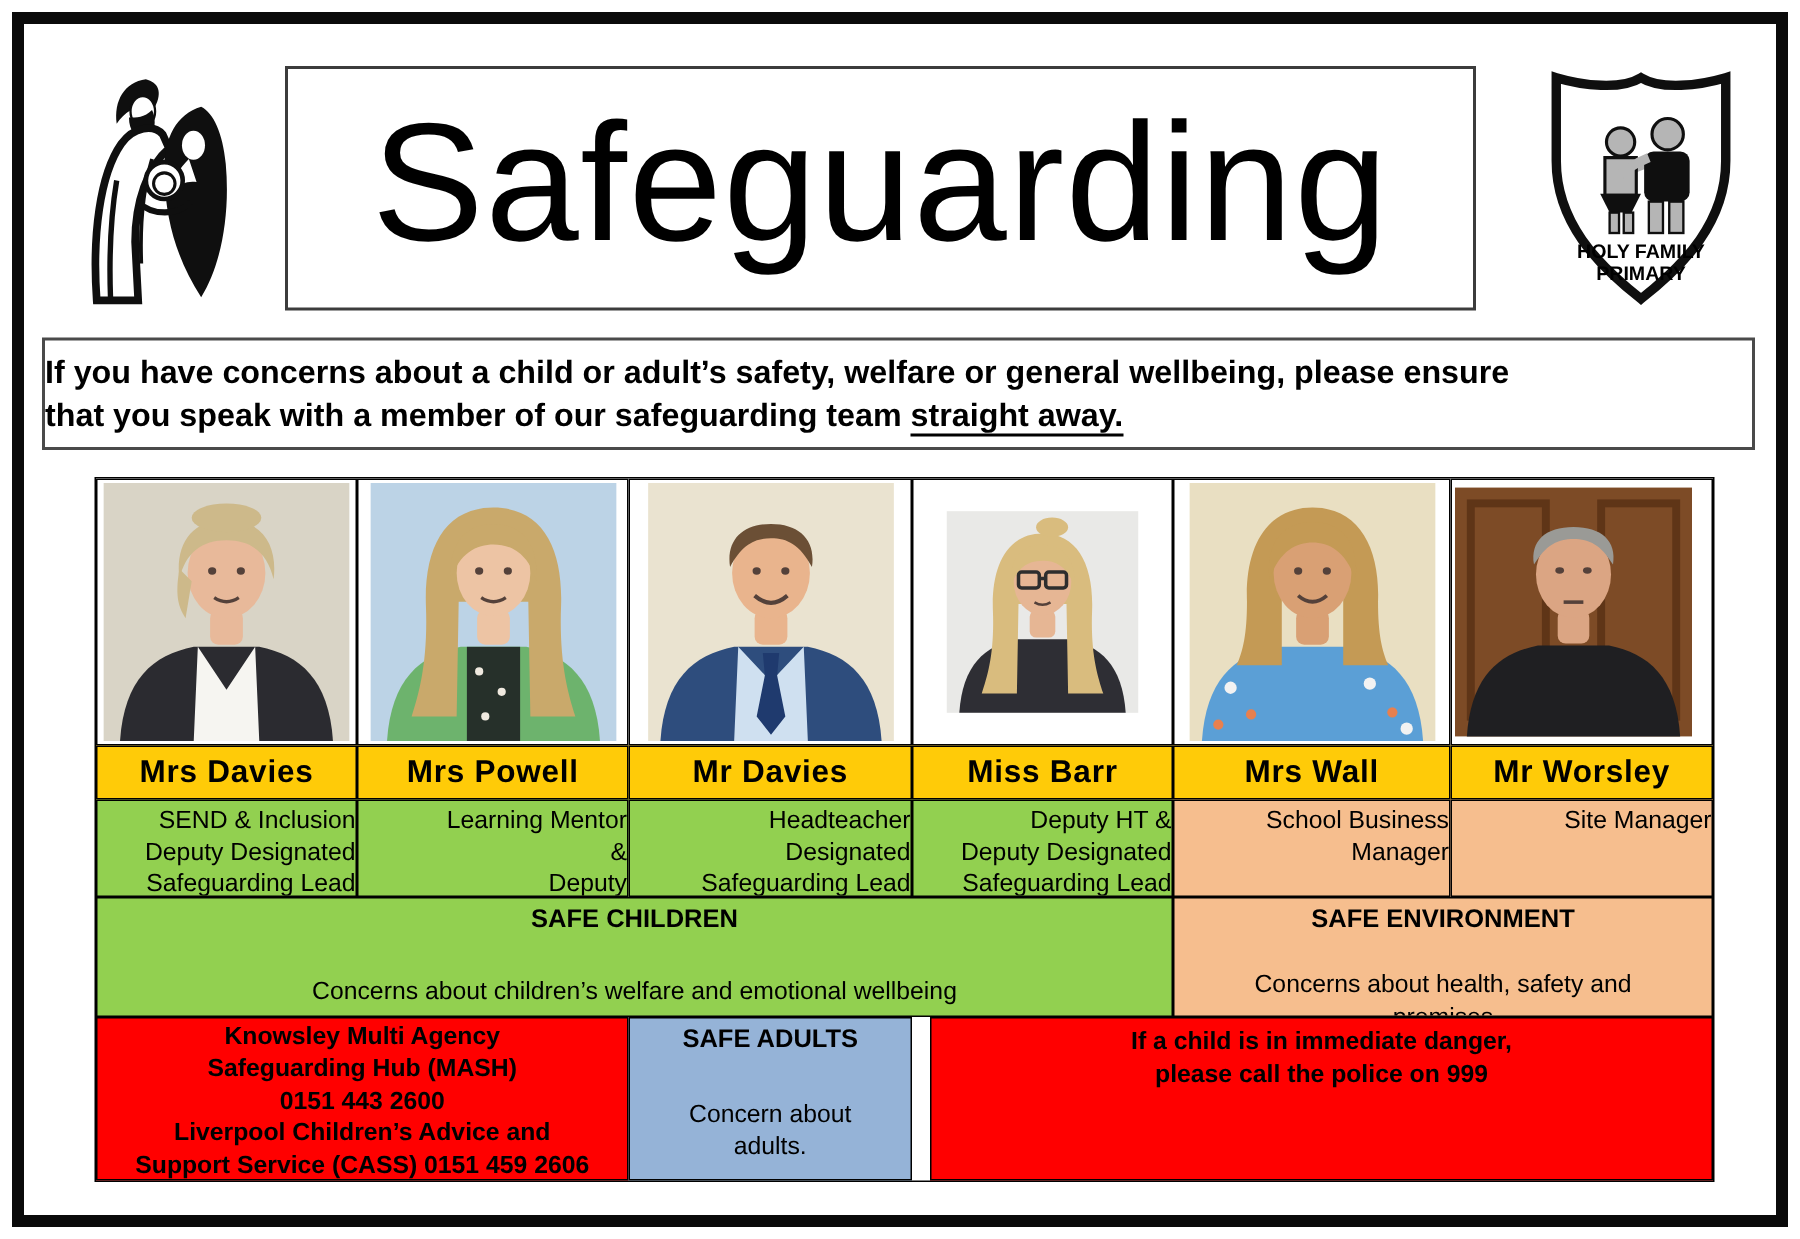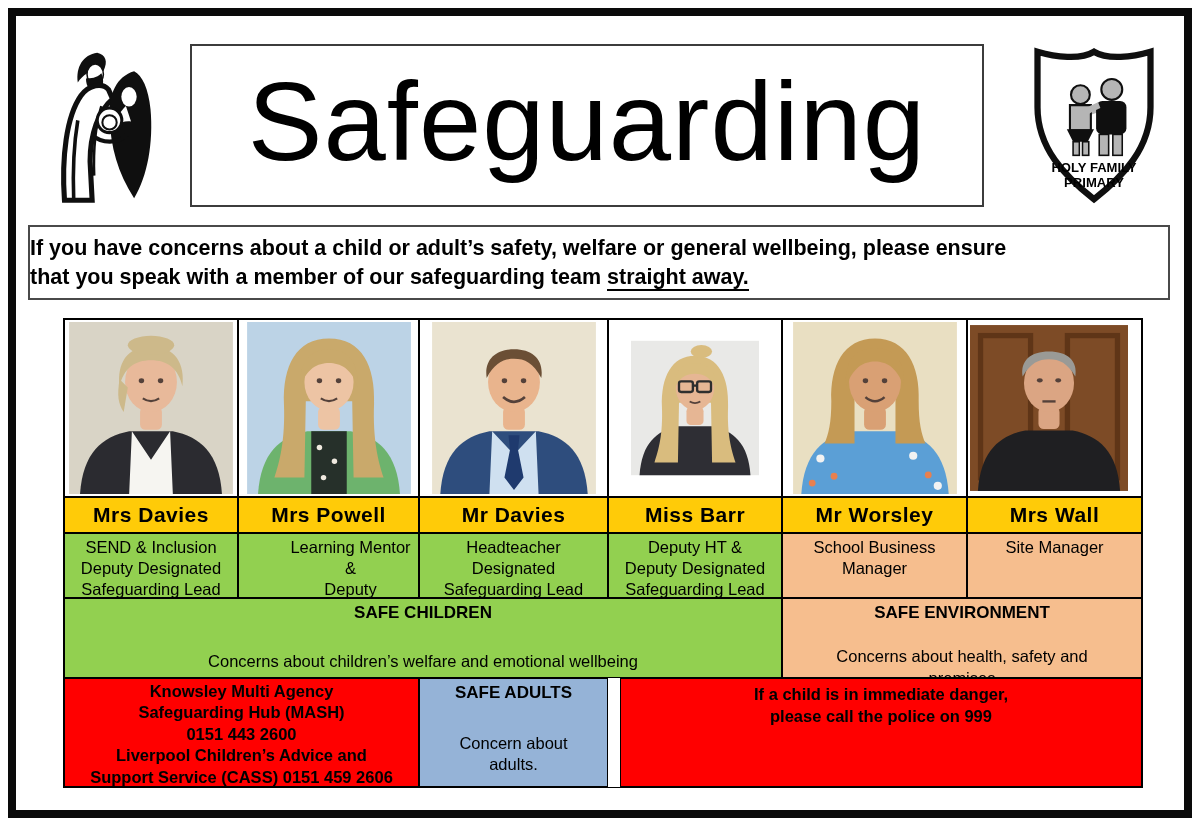"Mr Worsley" div.cell { order: before "Mrs Wall" -> after "Mrs Wall" }
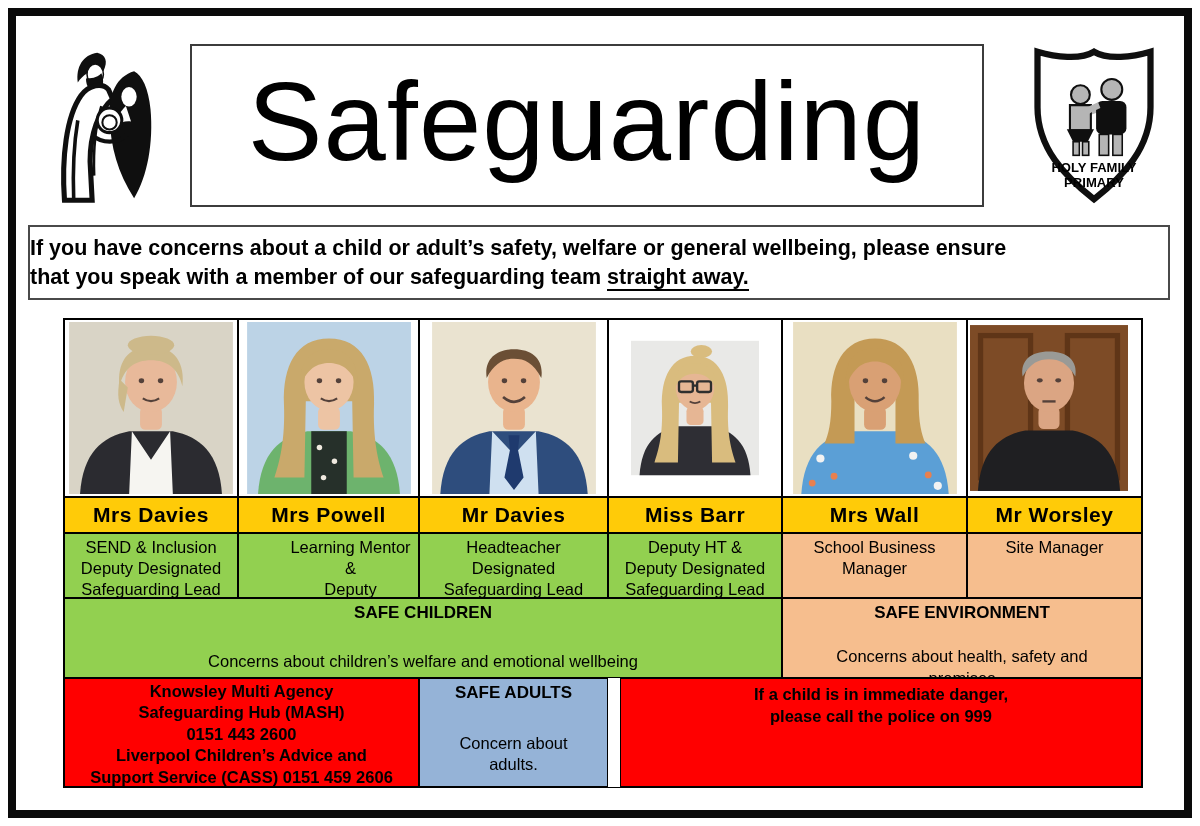"SEND & Inclusion" .role-cell { text-align: center -> right }
